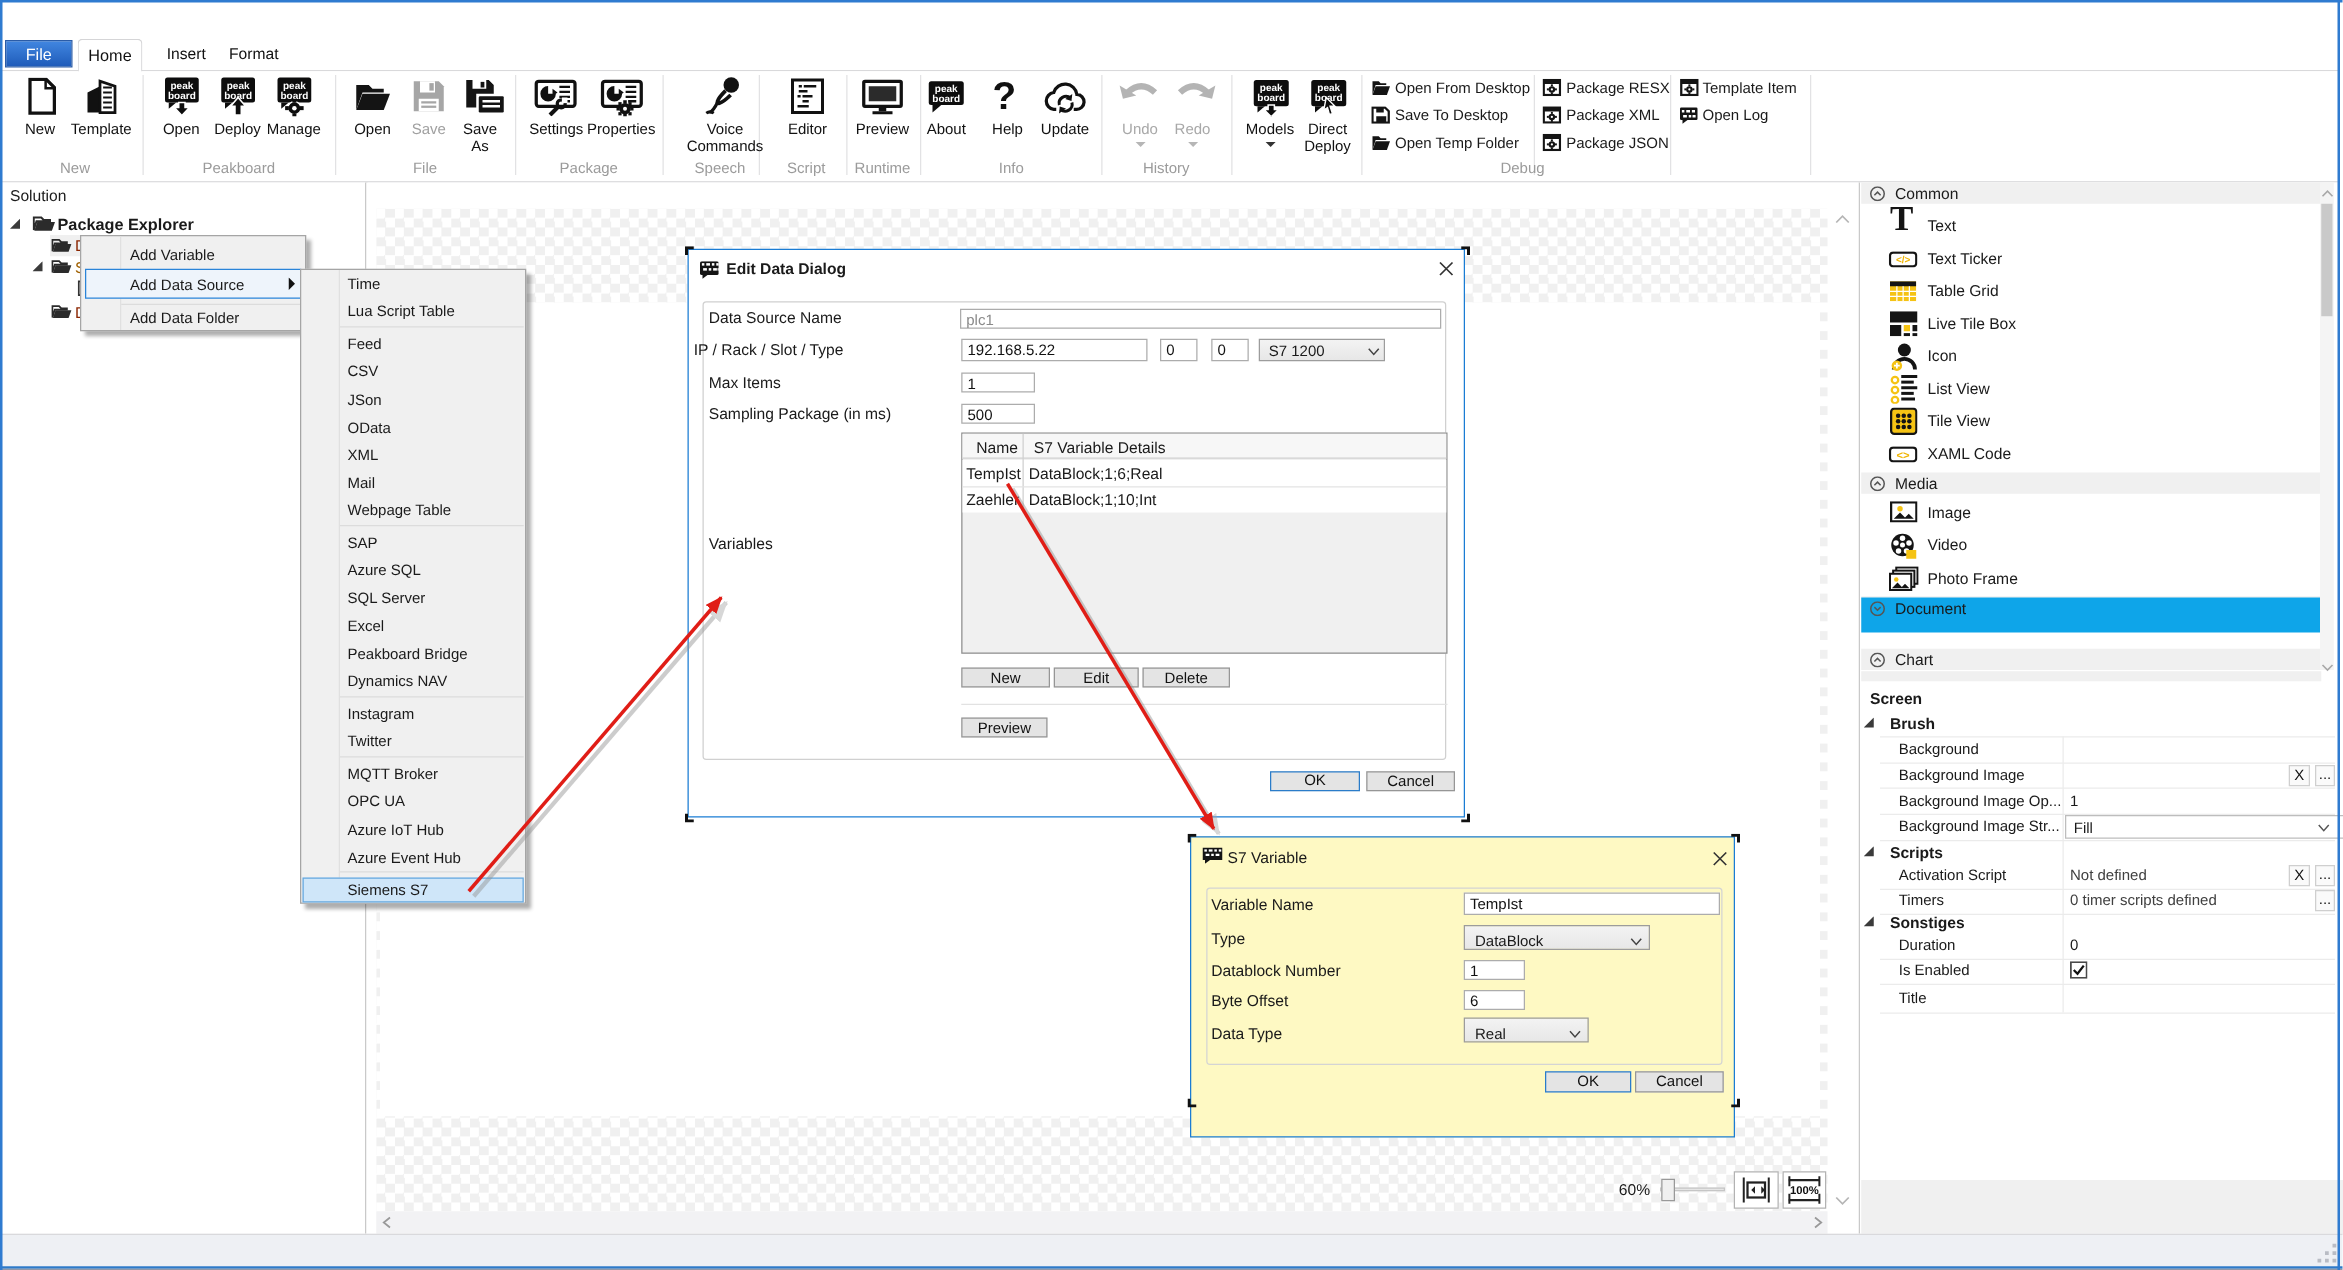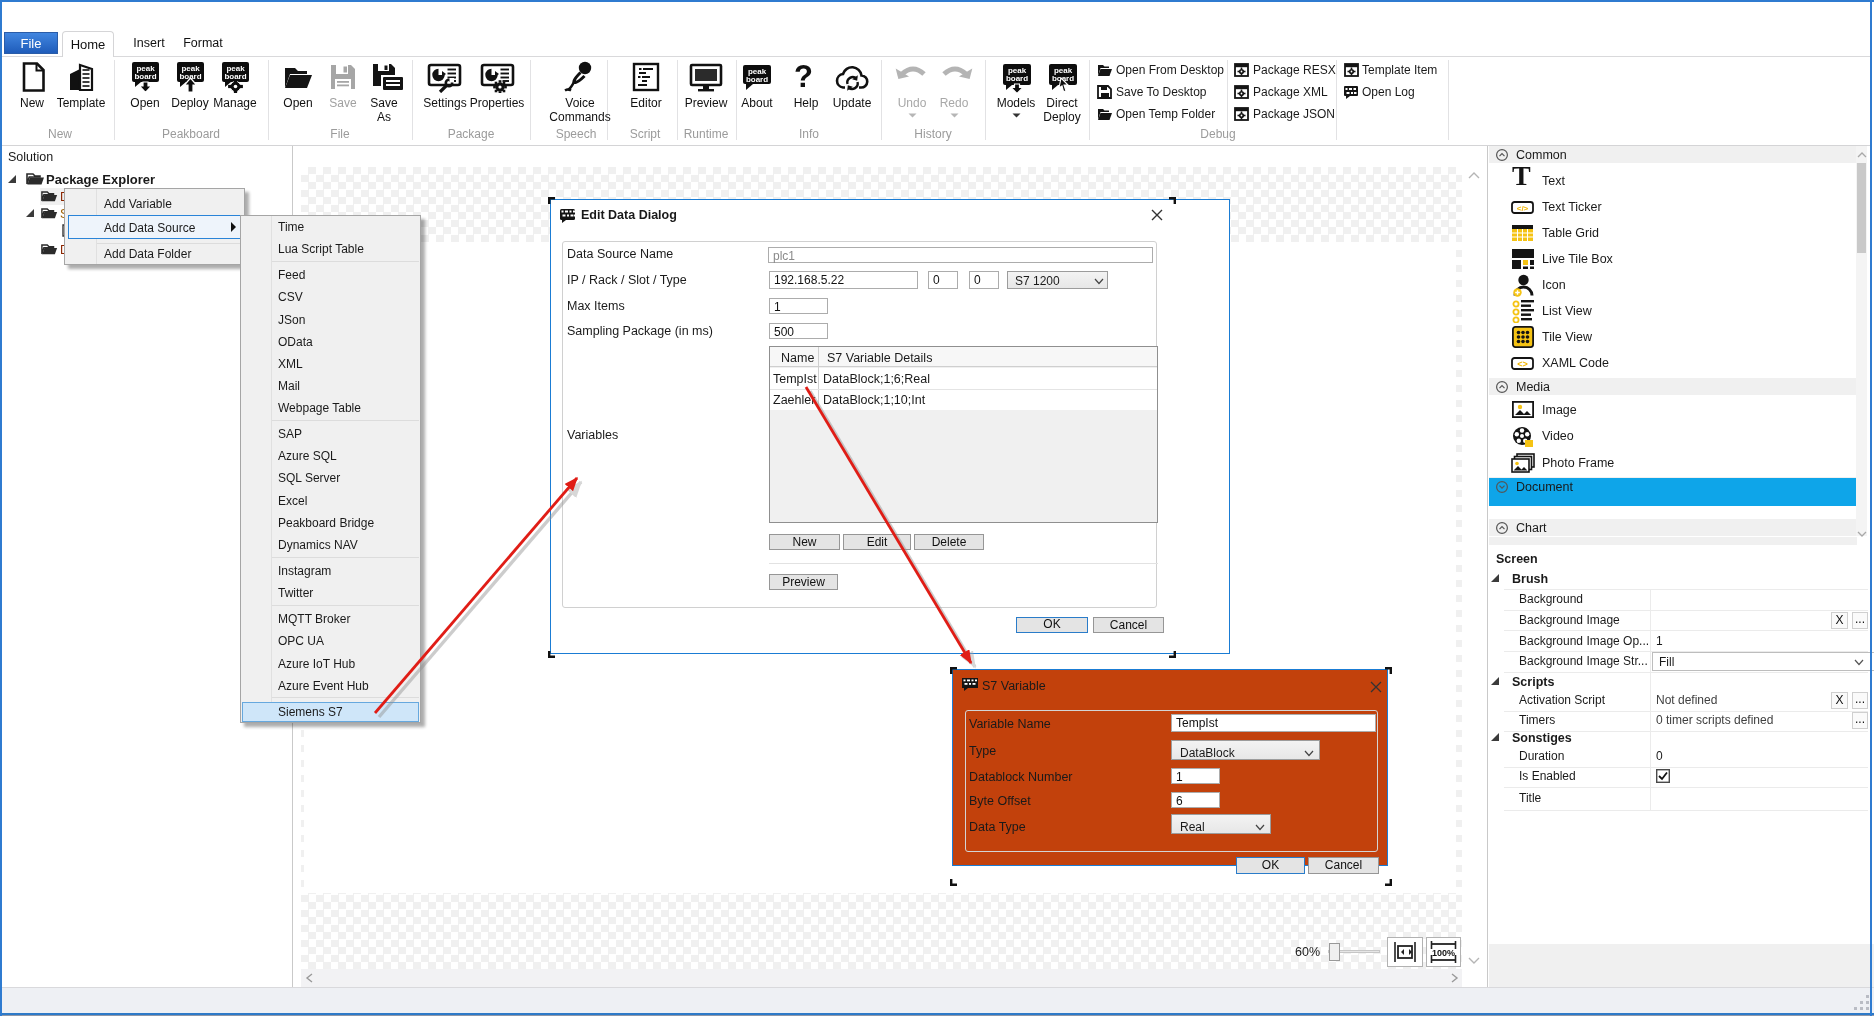"Edit Data Dialog" div.ab { width: 680px -> 622px }
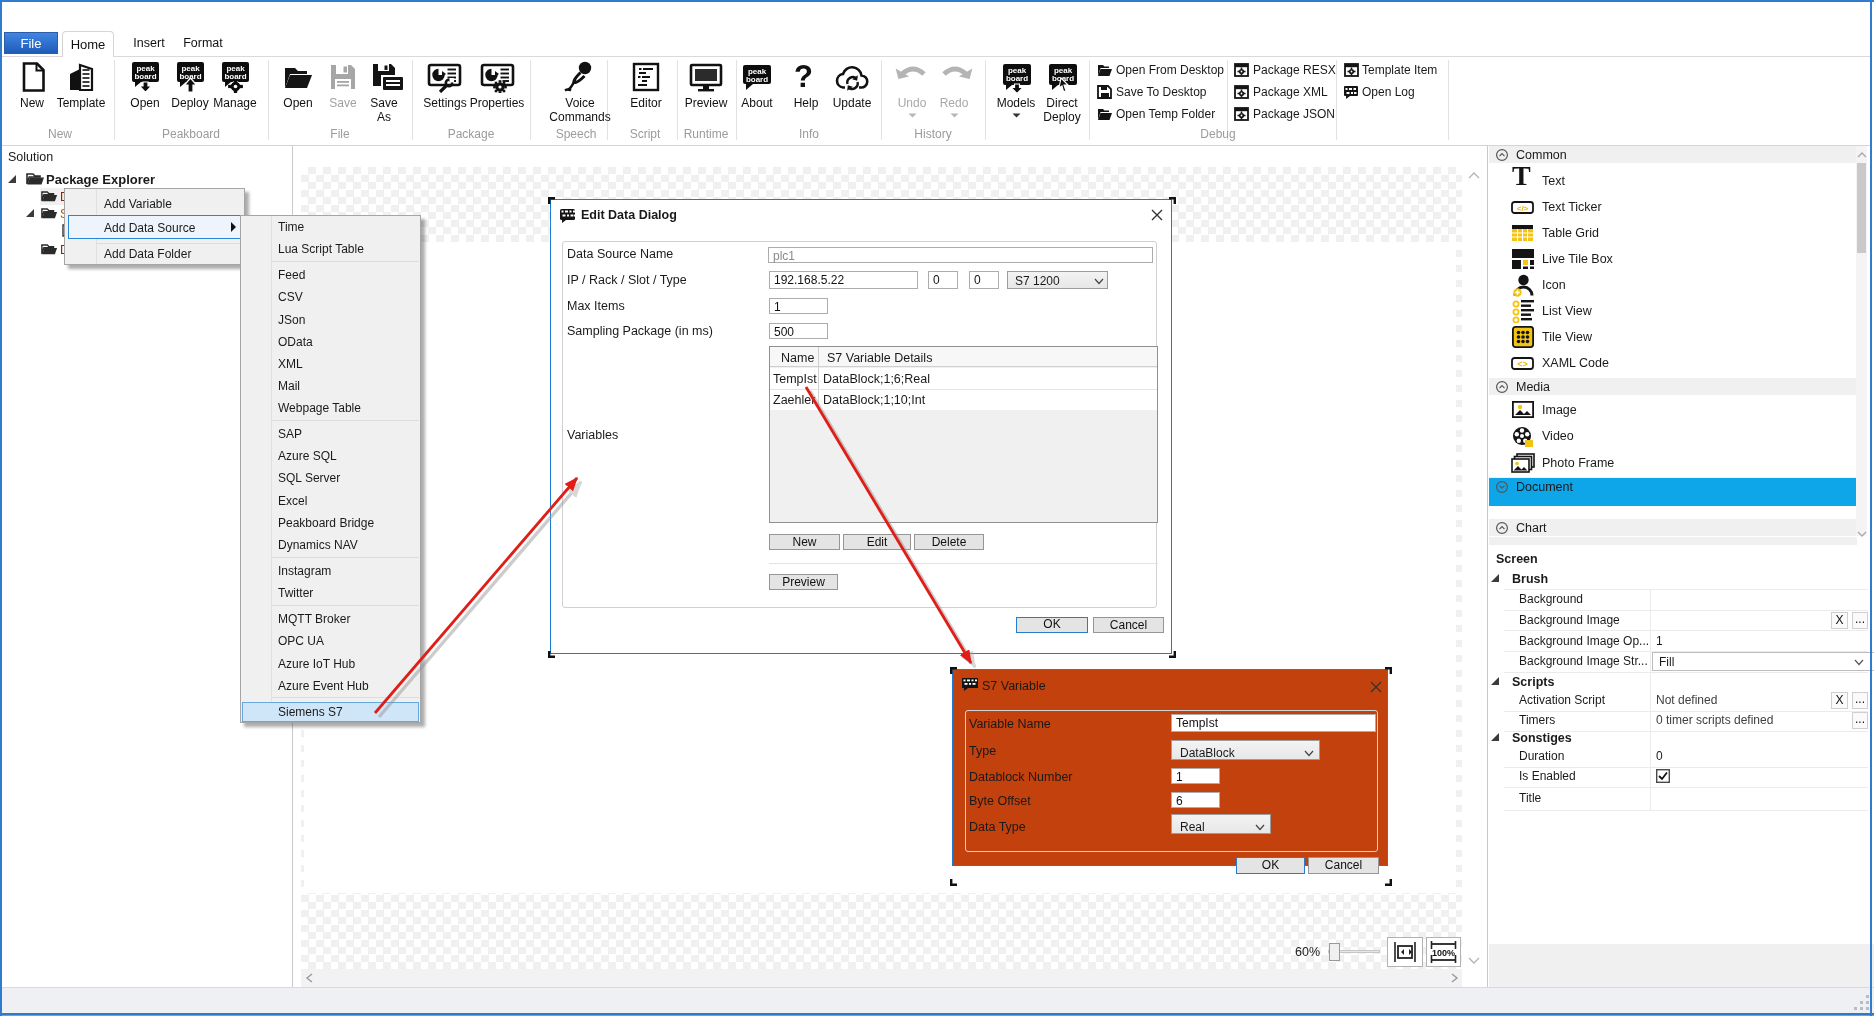"IP / Rack / Slot" div.lbl { left: 16px -> 4px }
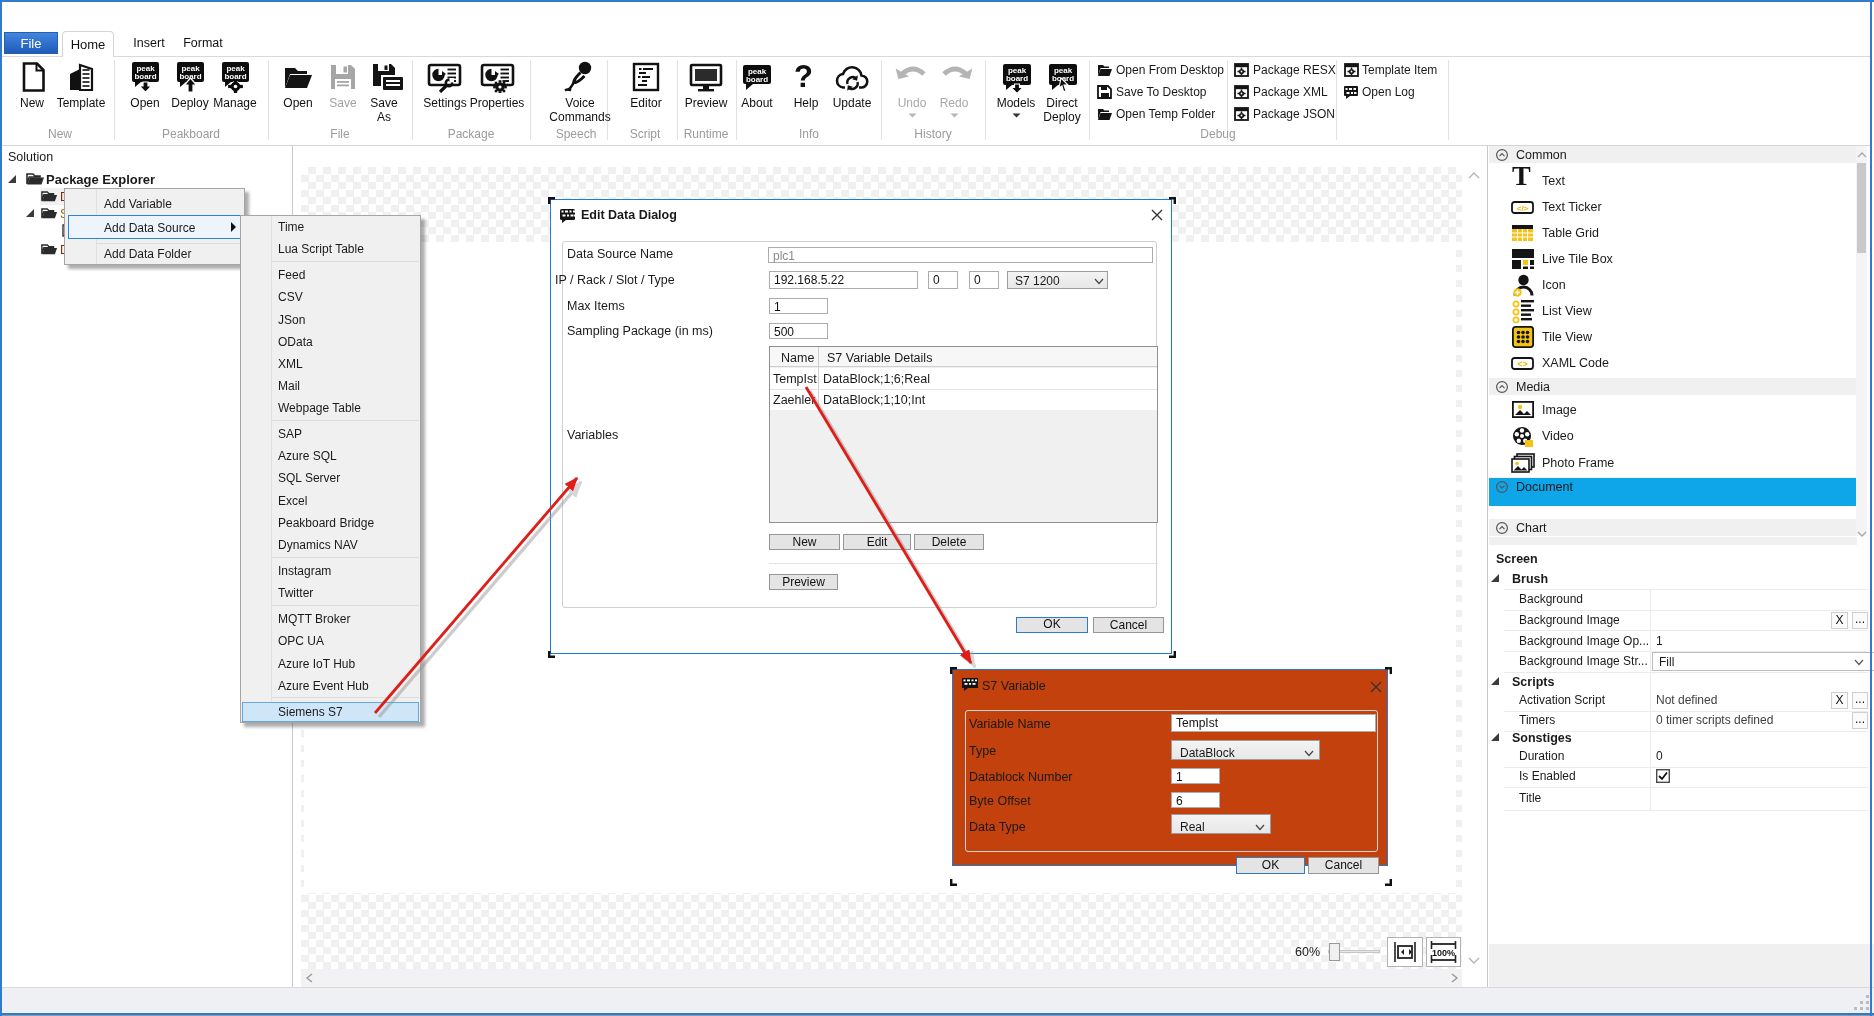"S7 Variable" div.ab { background: #c2410c -> #fef9c3; height: 197px -> 241px }
